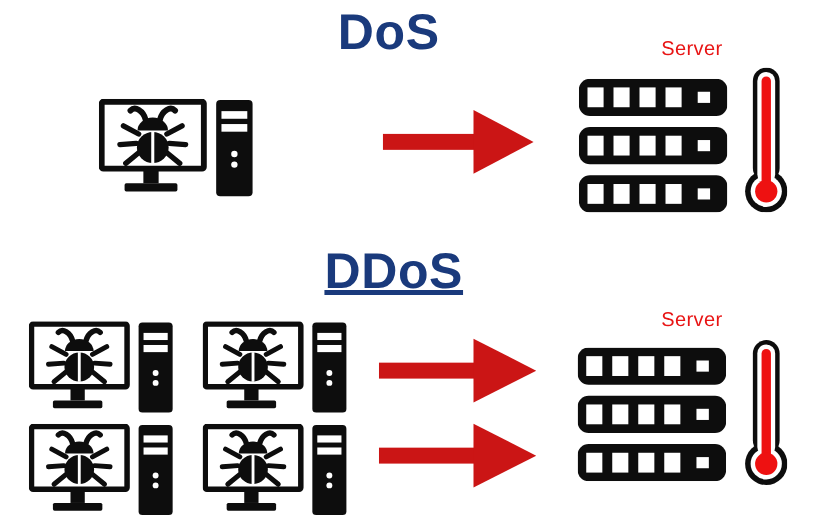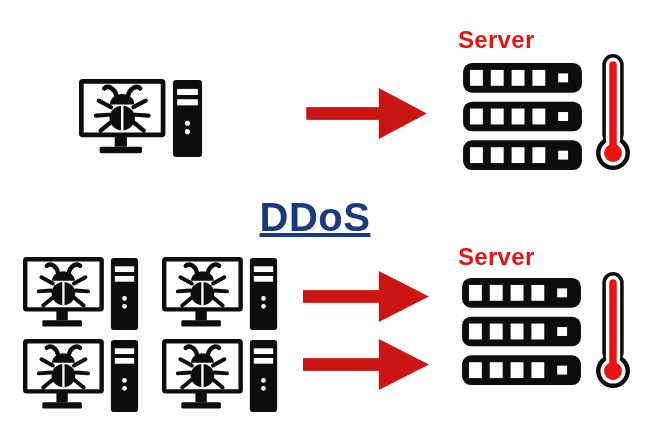"DoS" div.abs { html: none -> <div>DoS</div> }
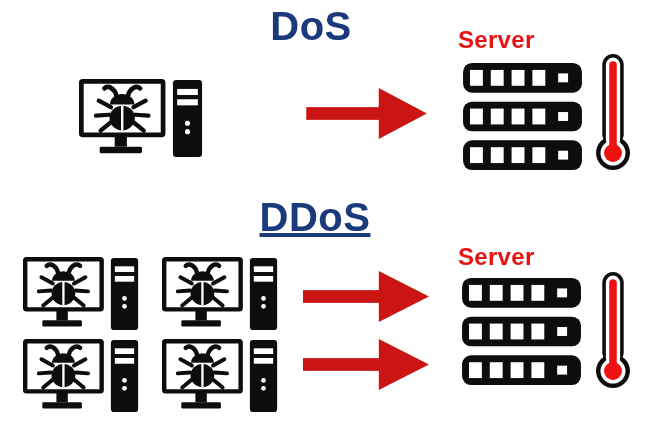"Server" .server-label { font-size: 24px -> 16px; font-weight: 700 -> 400; text-align: left -> right }
